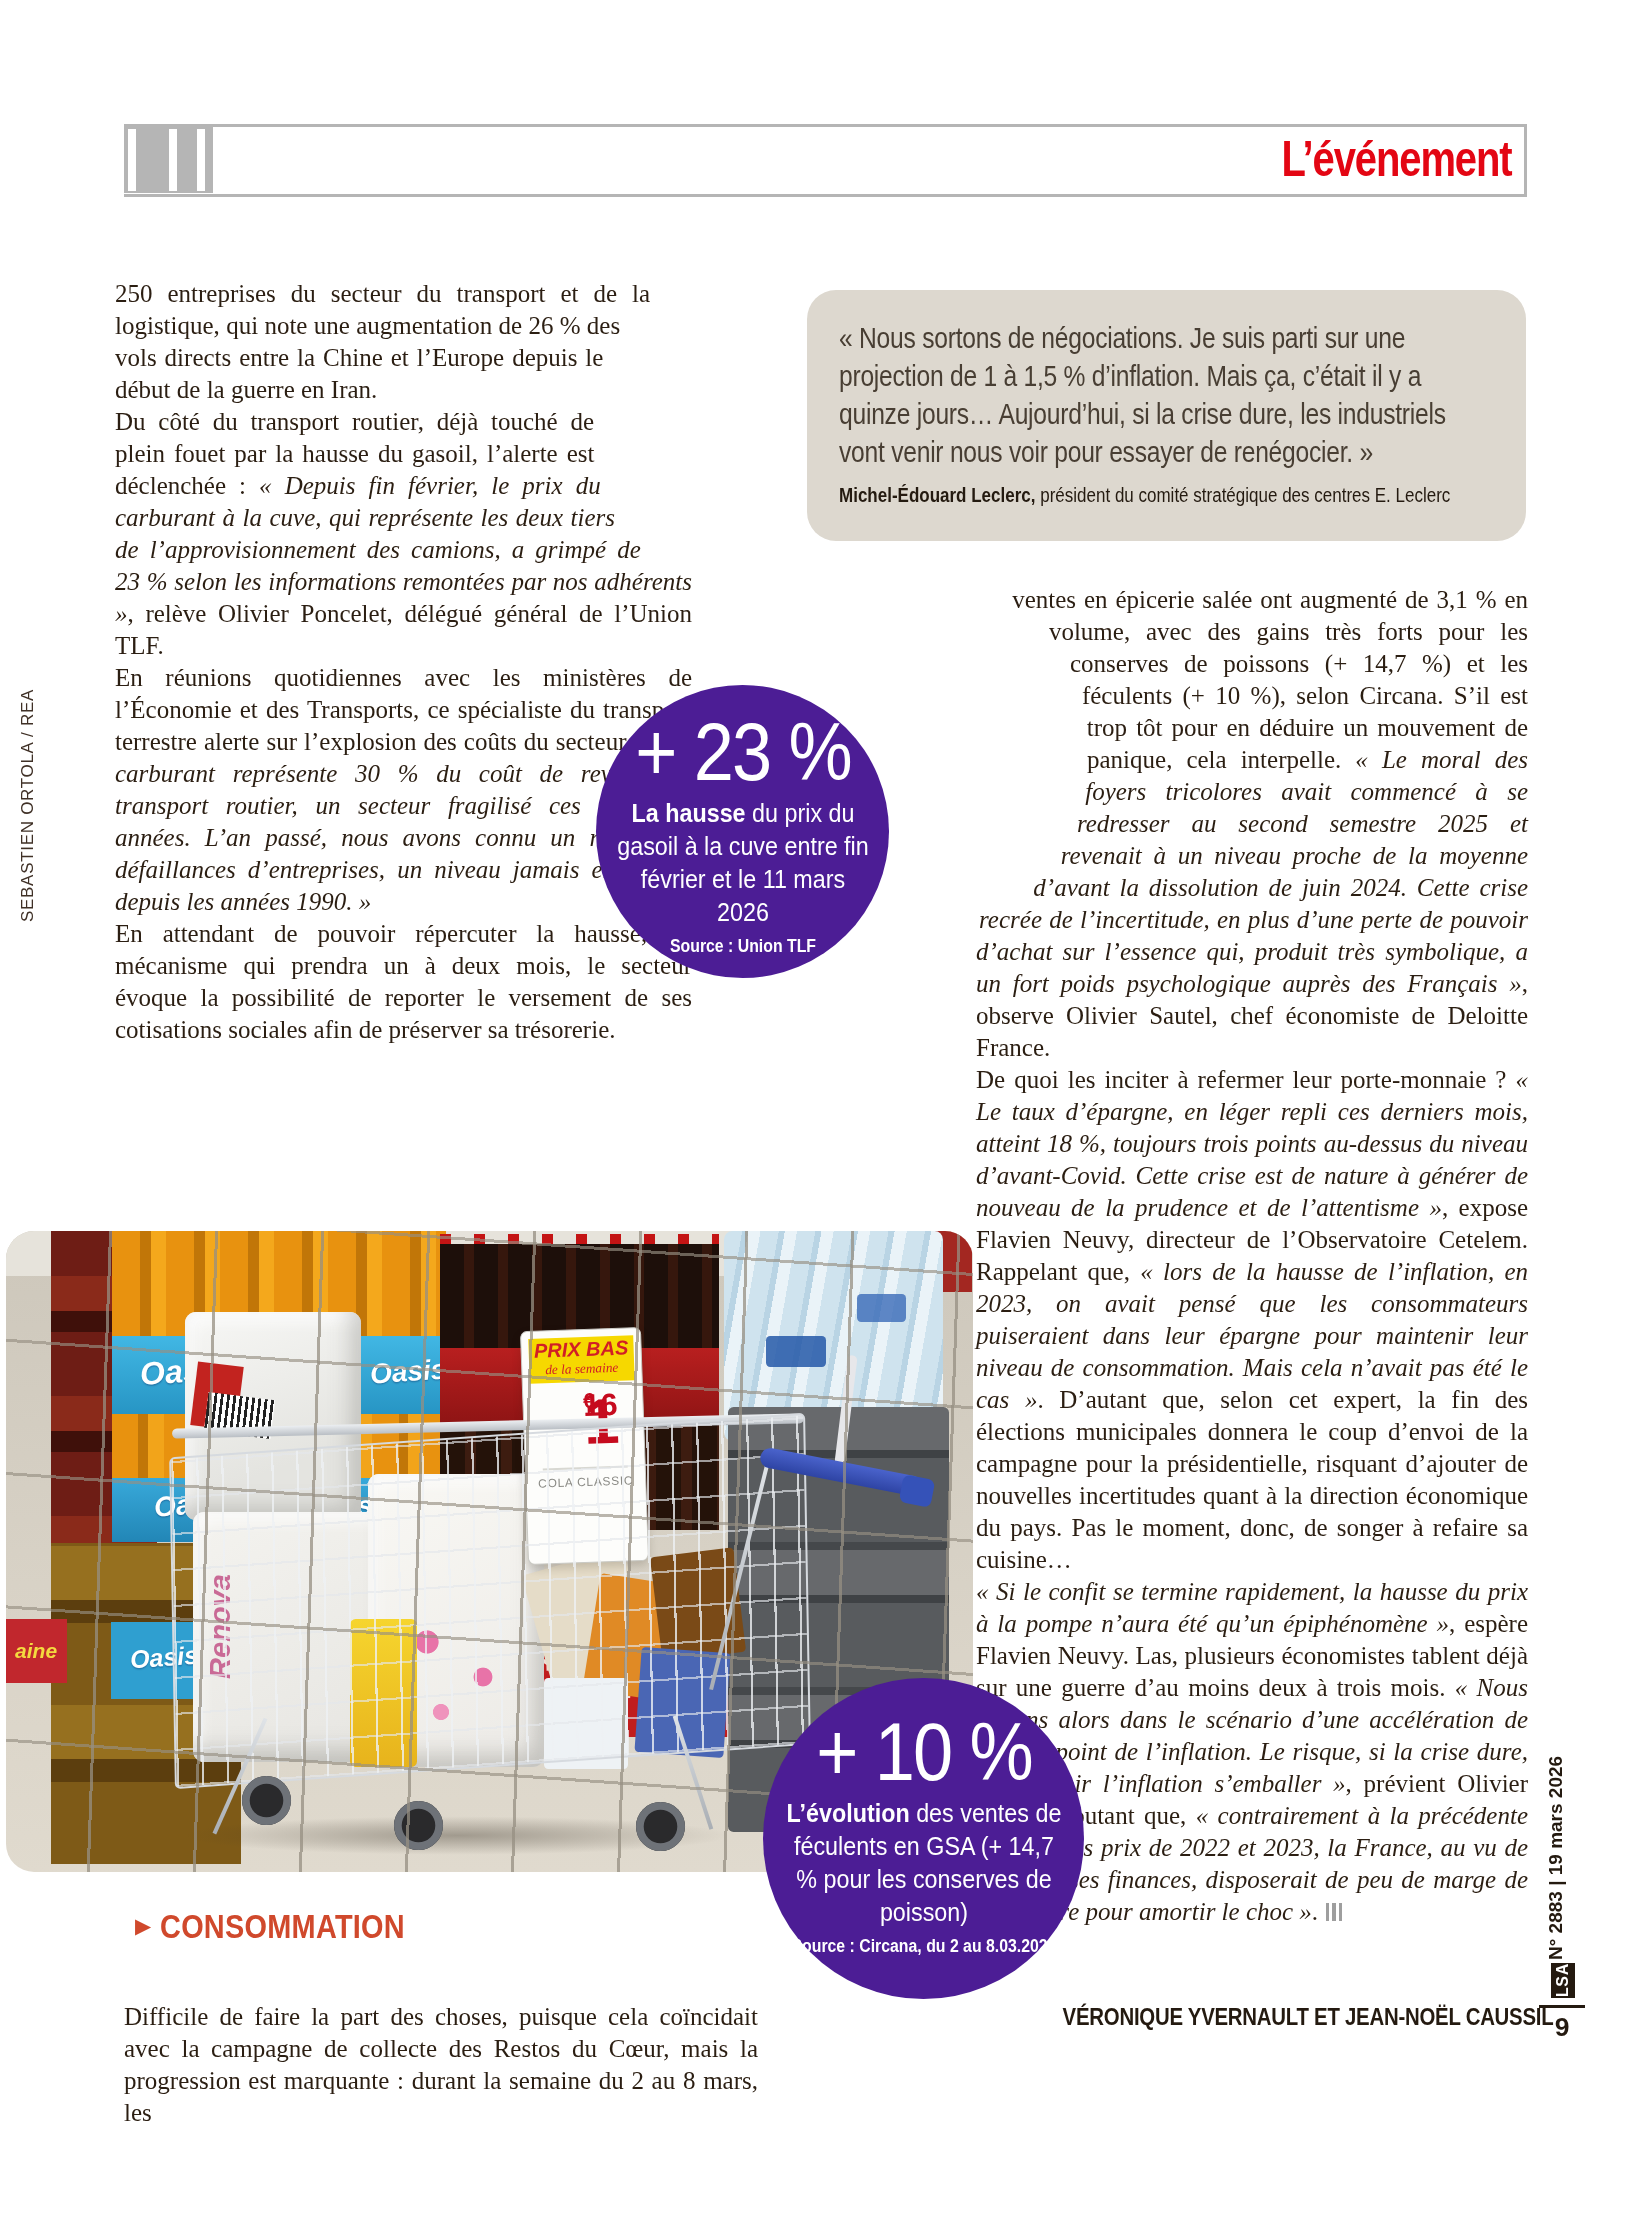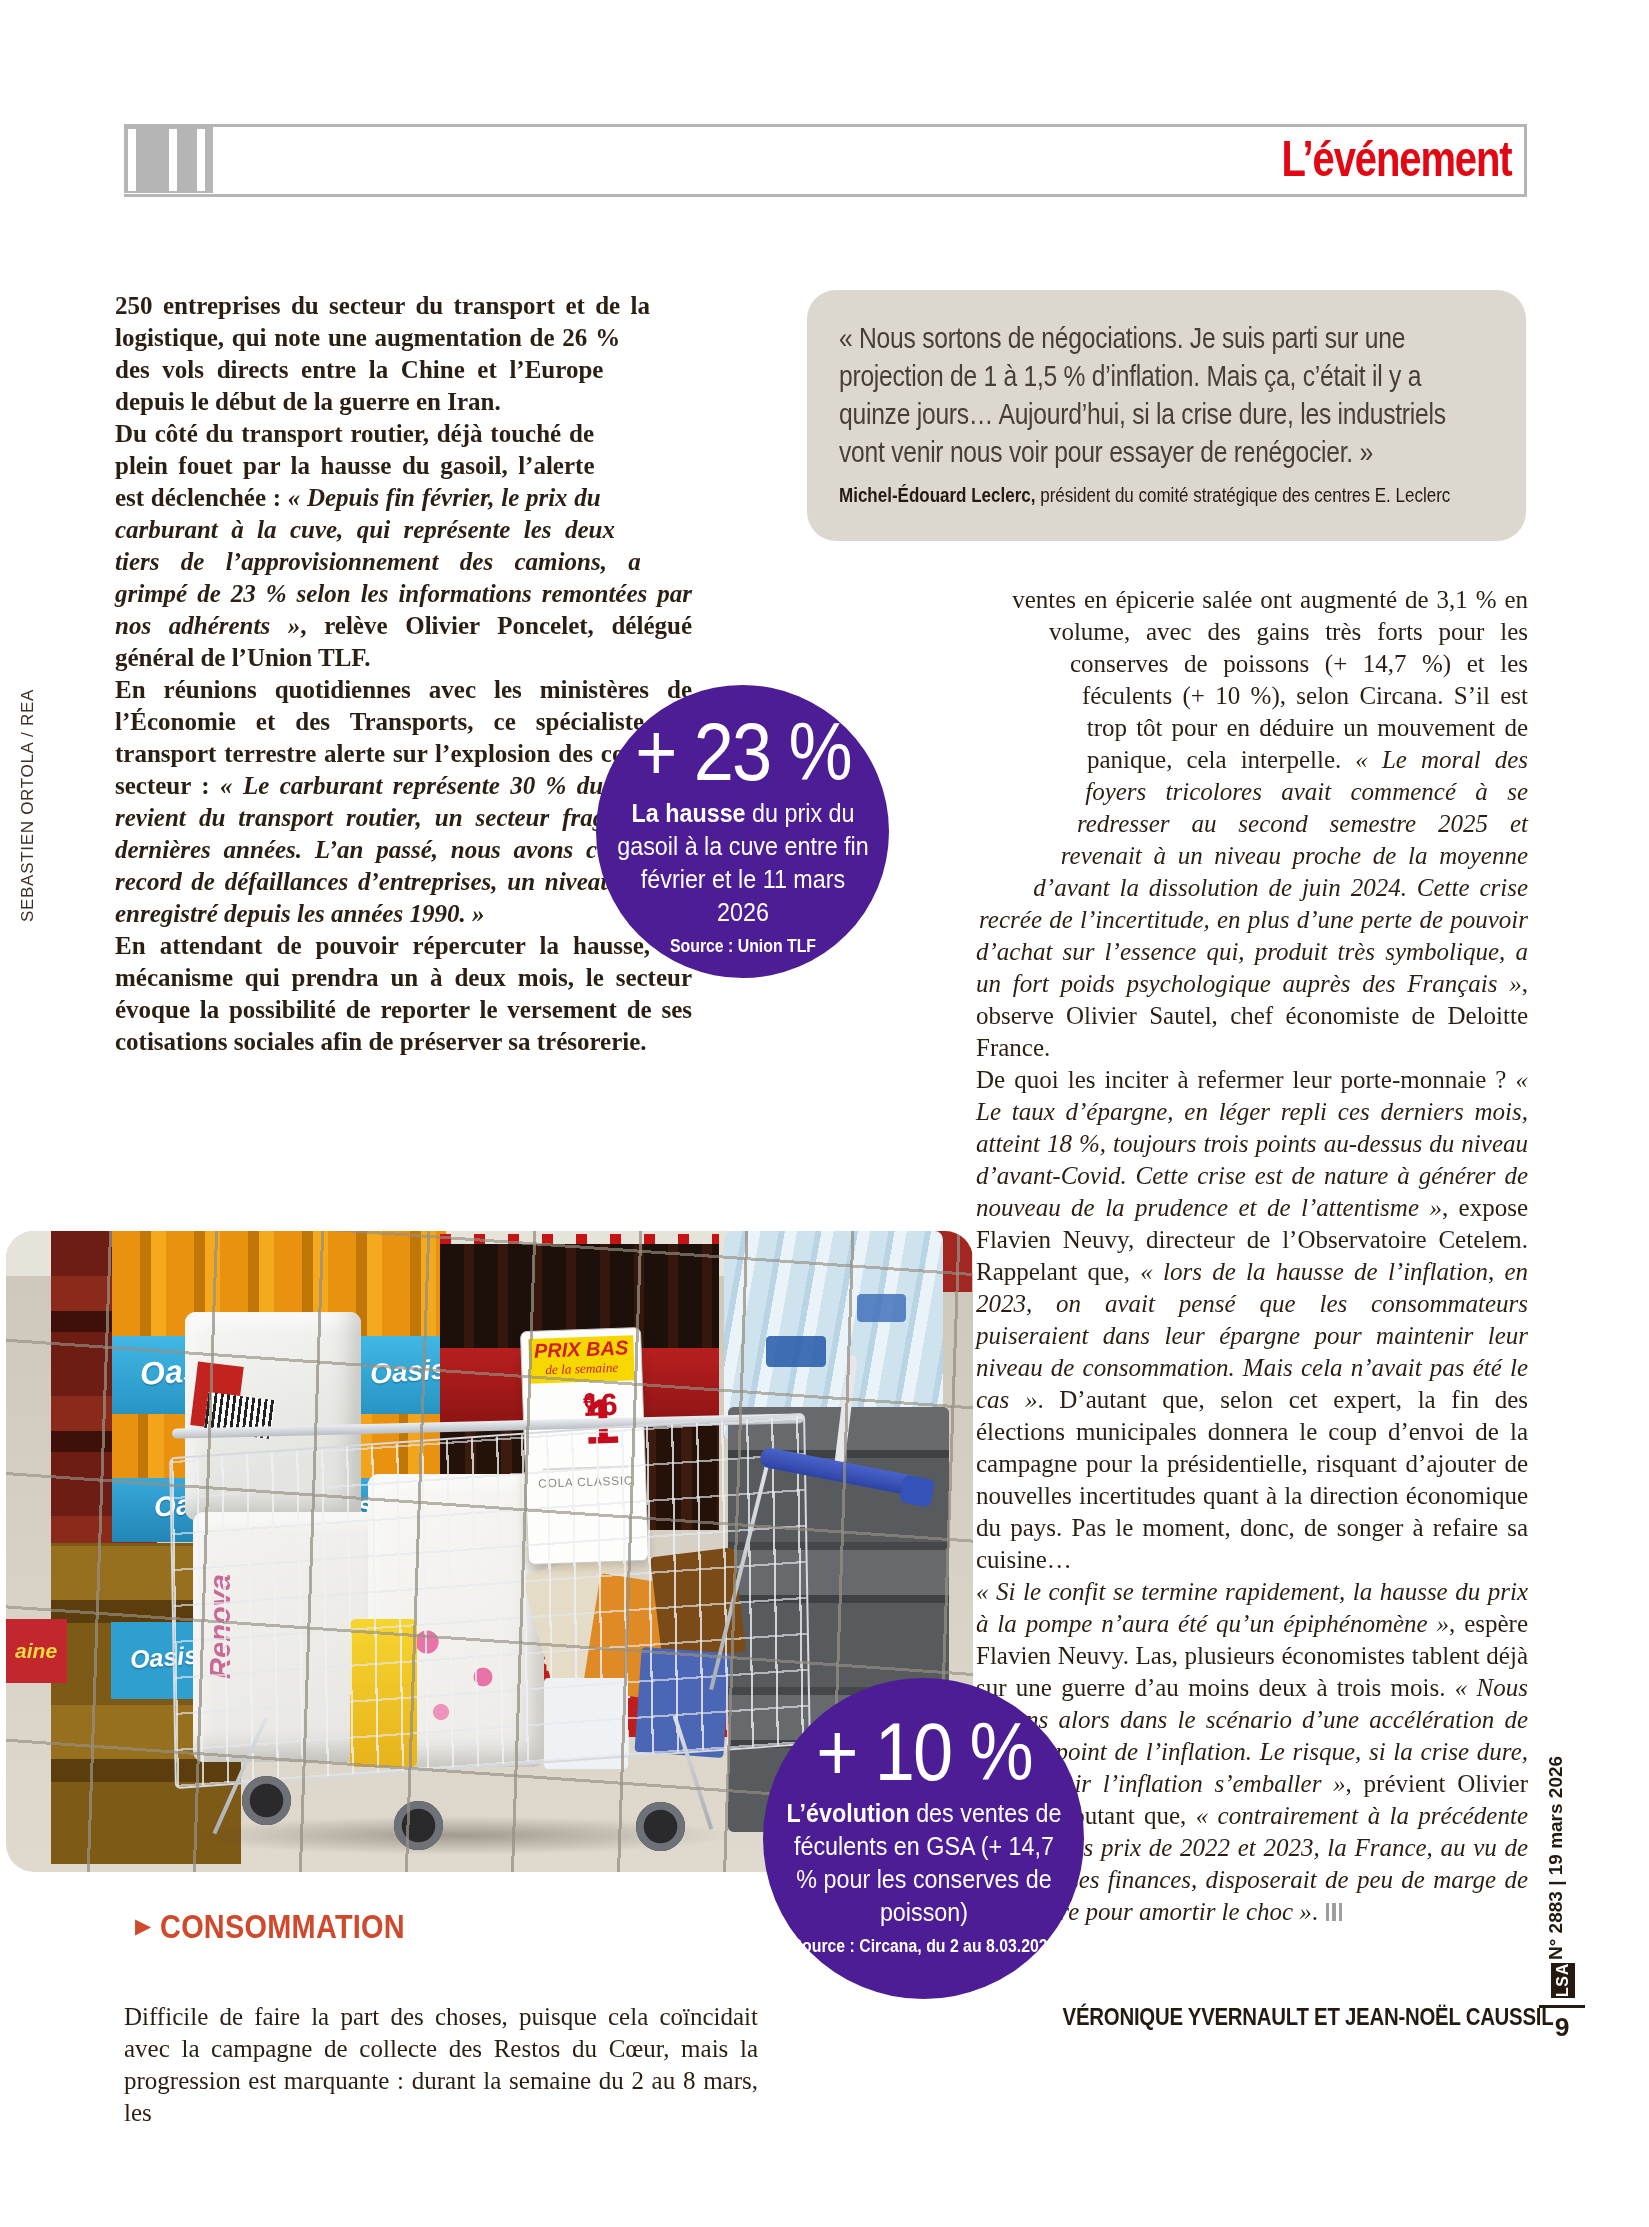"250 entreprises du secteur du" .col1 { font-weight: bold -> none; top: 290px -> 278px }
